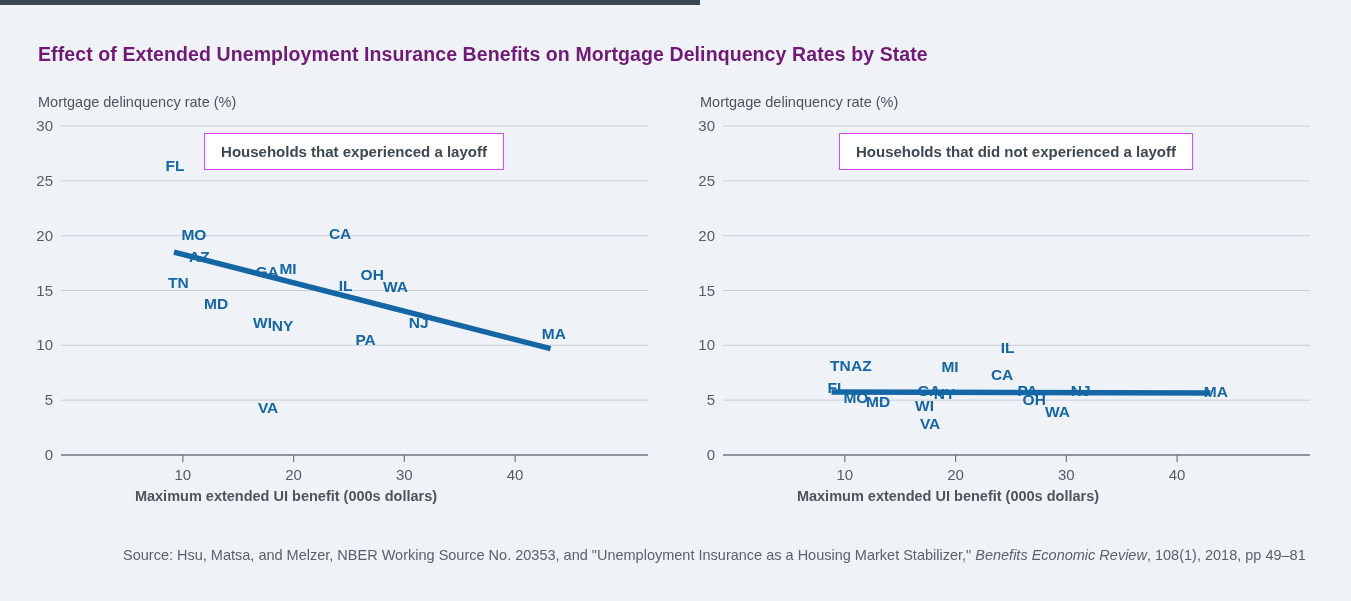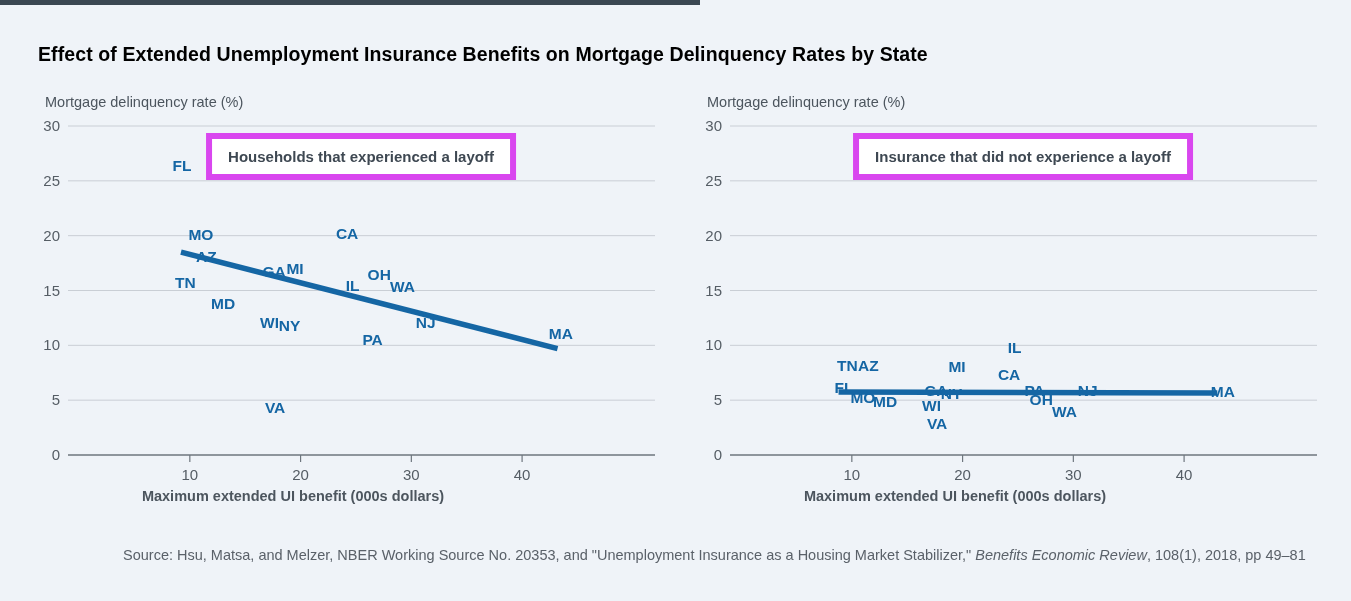"Effect of Extended Unemployment" .page-title { color: #000000 -> #701a75 }
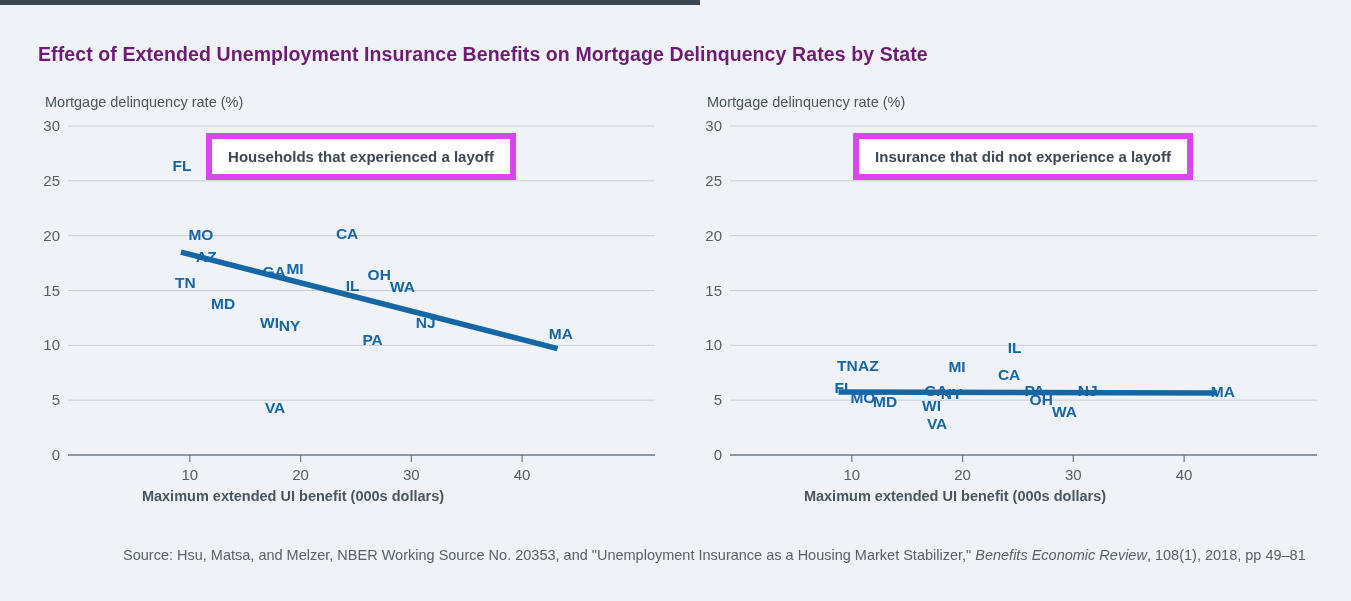"Mortgage delinquency rate (%)" .chart-panel { margin-left: 7px -> none }
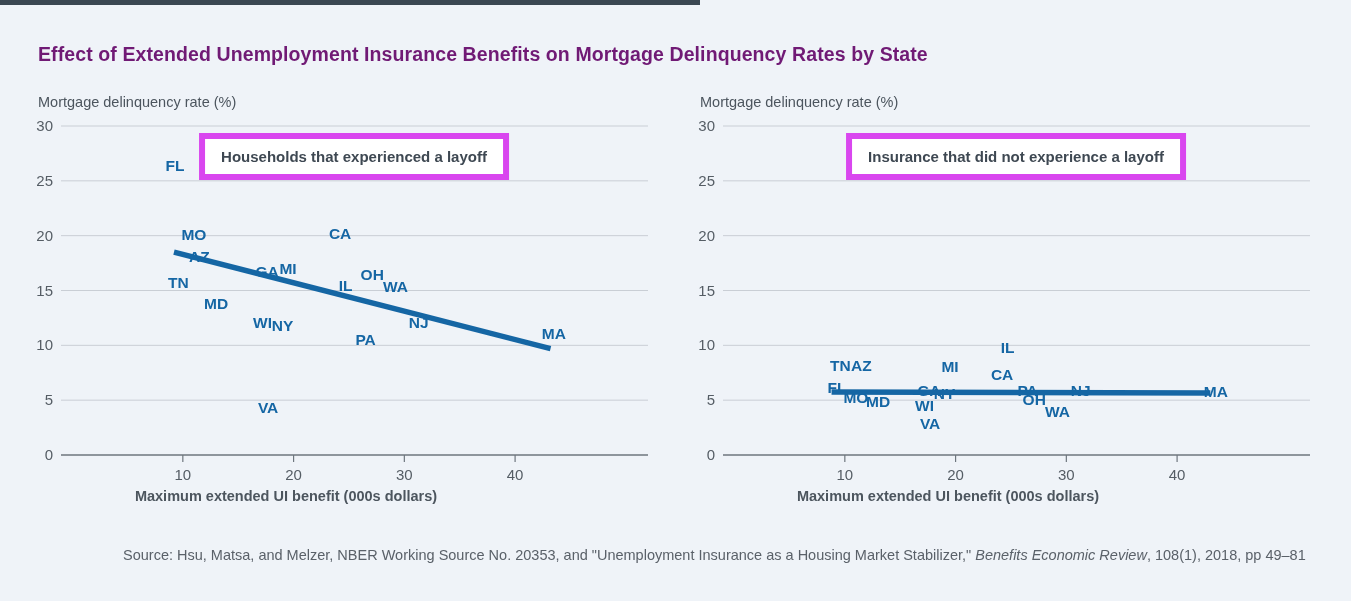"Households that experienced a layoff" .legend-box { border: 6px solid #d946ef -> 1px solid #d946ef }
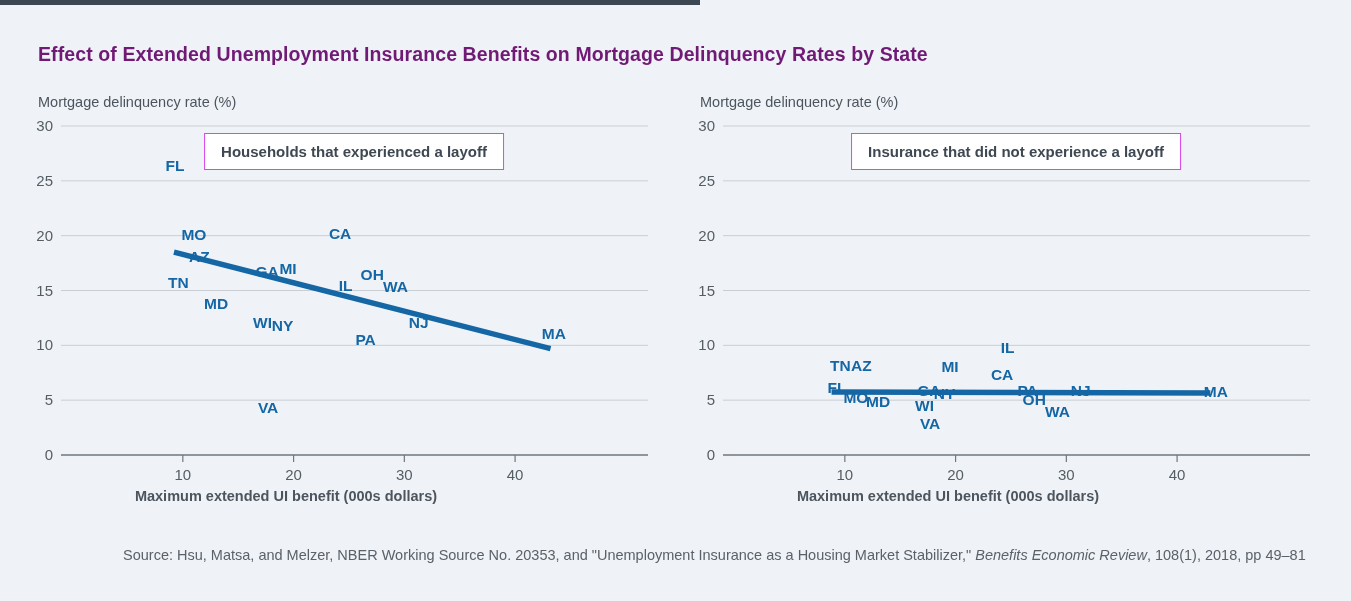"Insurance that did not experience" div.legend-box { text: Insurance that did not experience -> Households that did not experienced }
